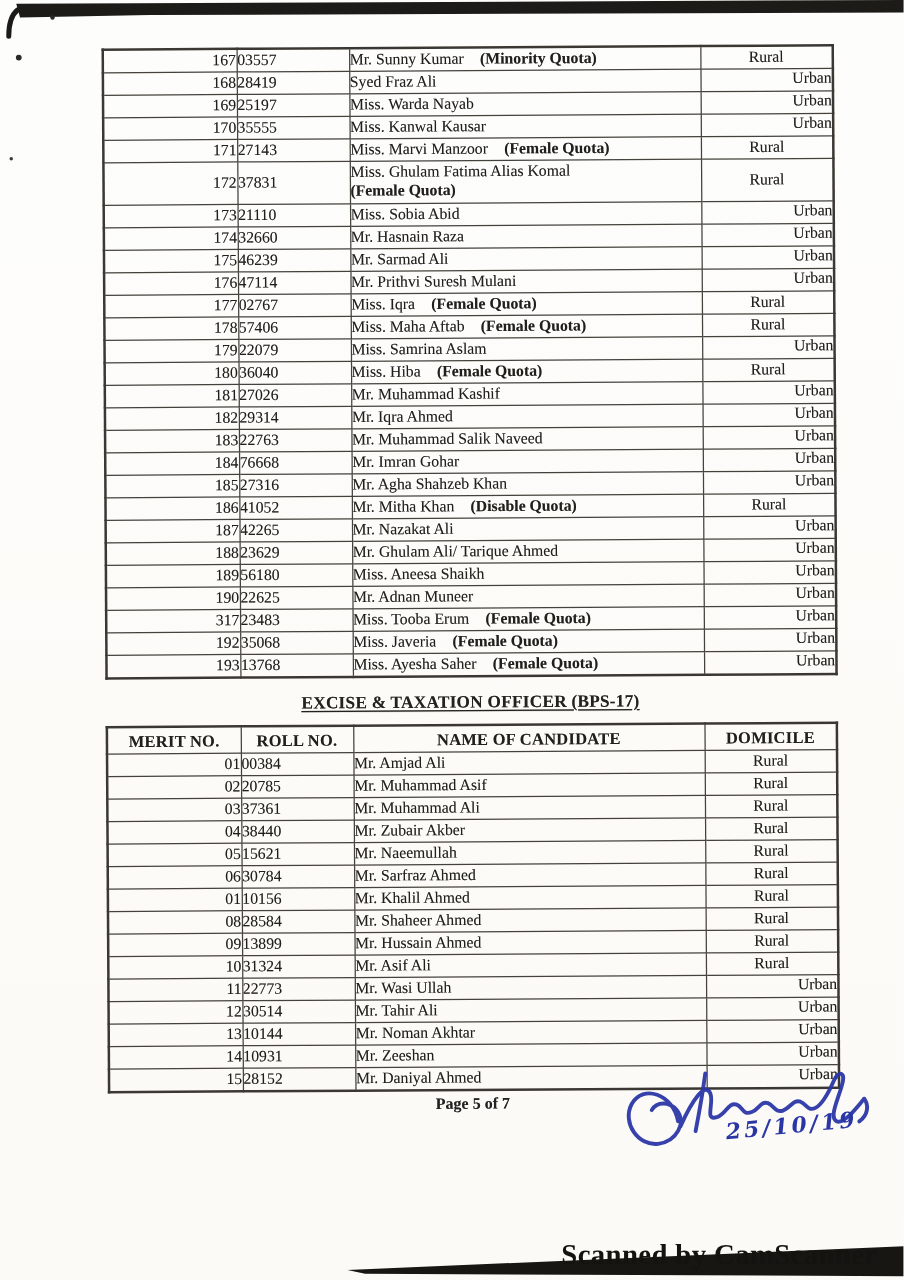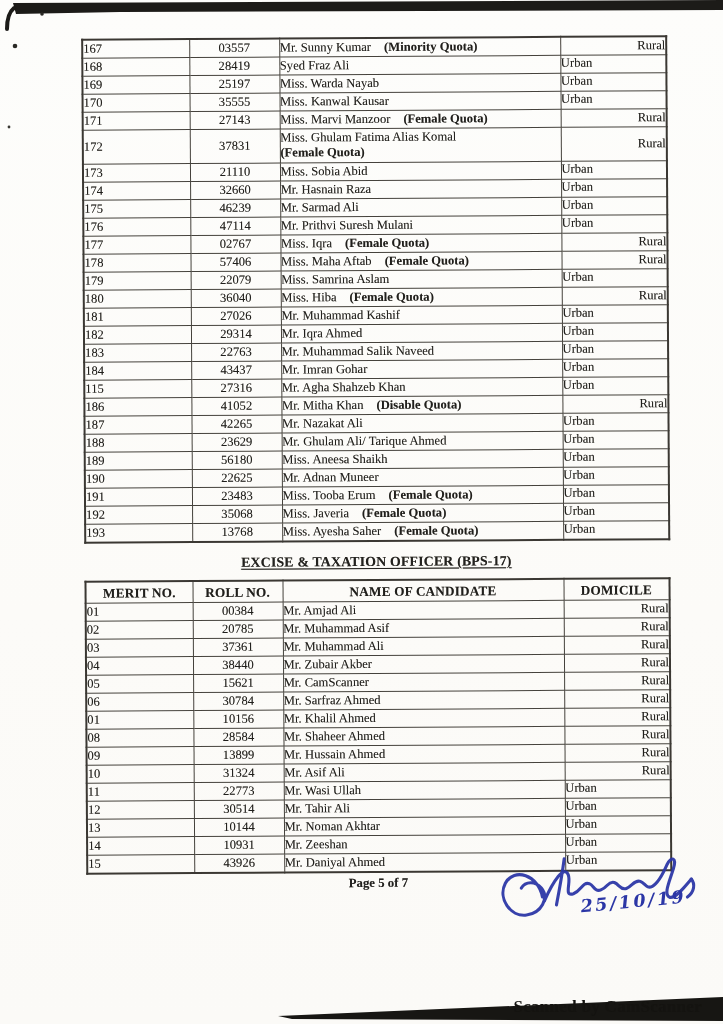"167" .c-merit { text-align: left -> right }
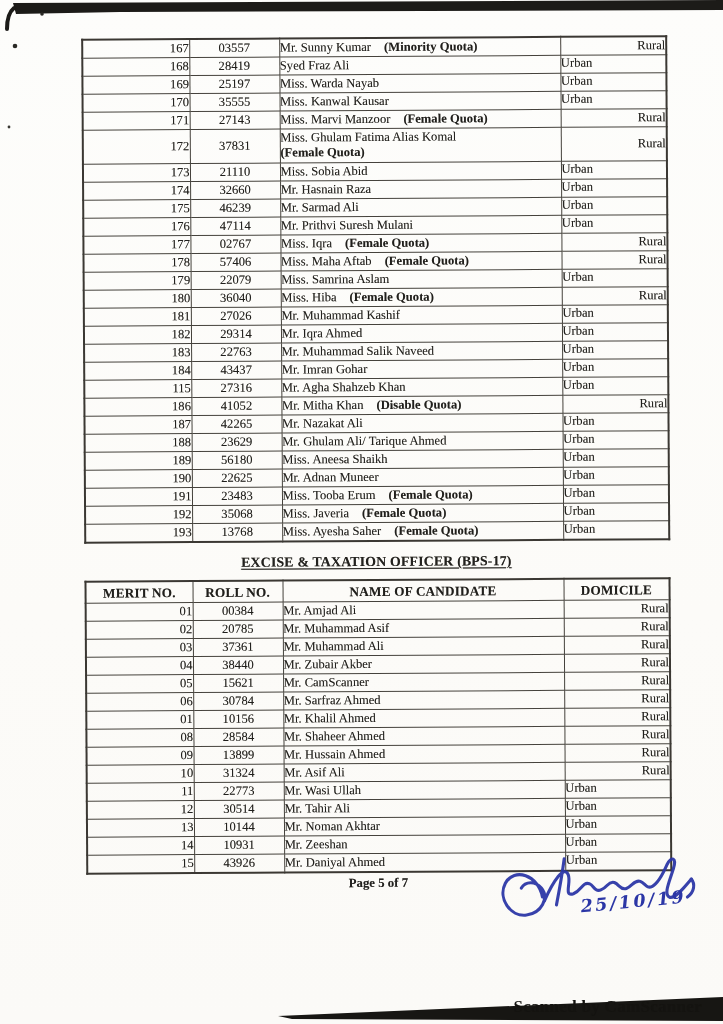"03557" .c-roll { text-align: center -> none }
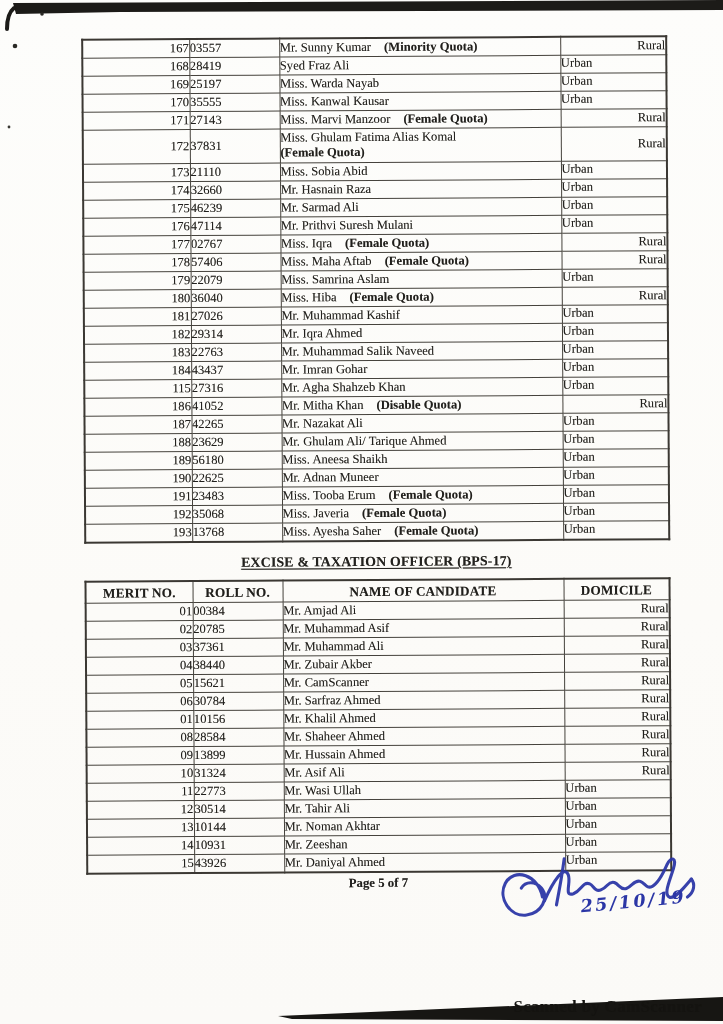"Rural" .dom-rural { text-align: right -> center }
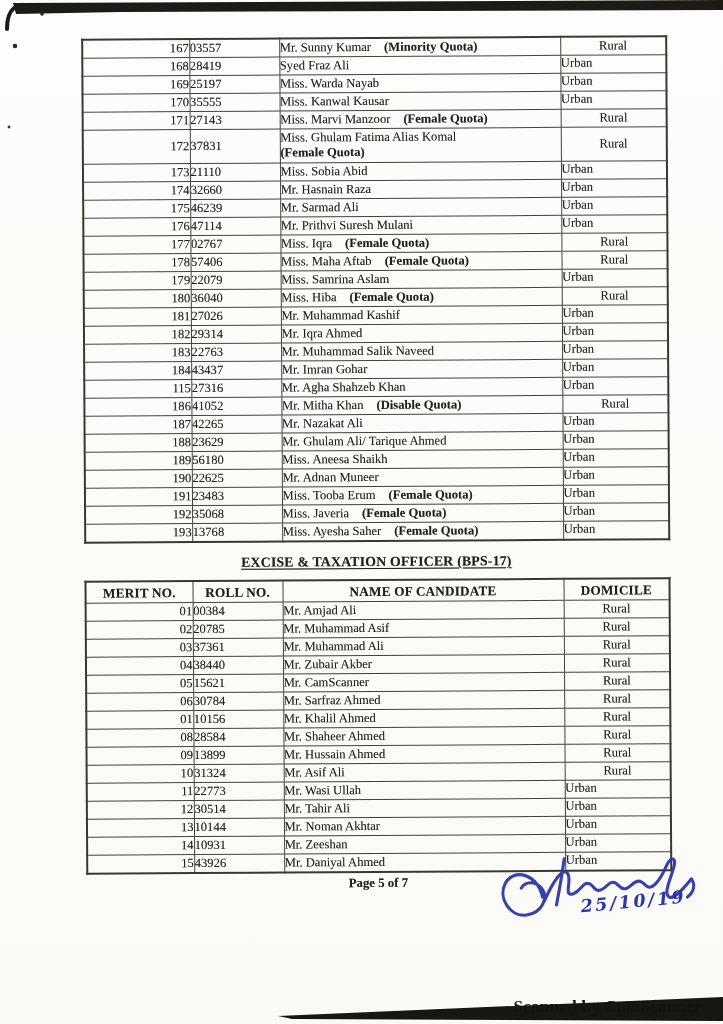"Urban" .dom-urban { text-align: left -> right }
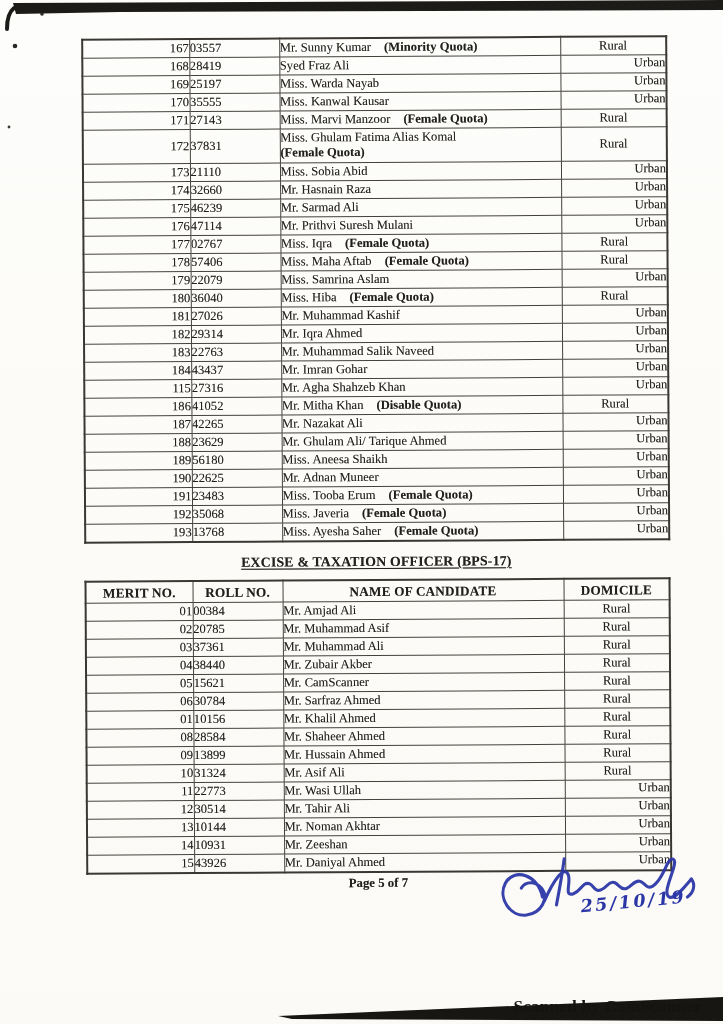"43437" td.c-roll { text: 43437 -> 76668 }
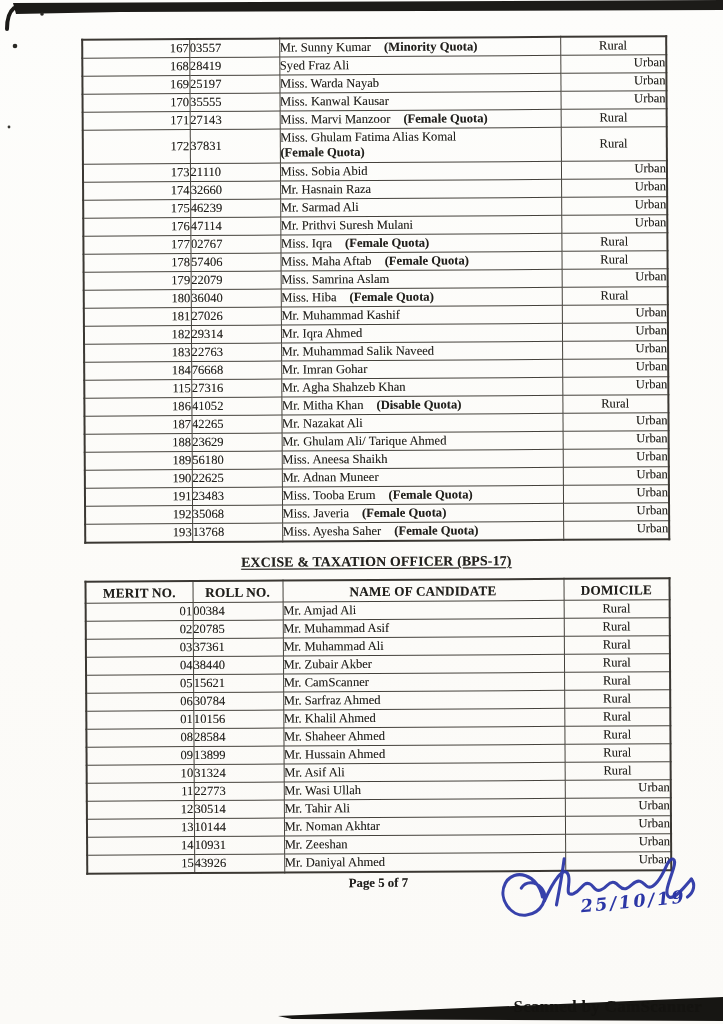"115" td.c-merit { text: 115 -> 185 }
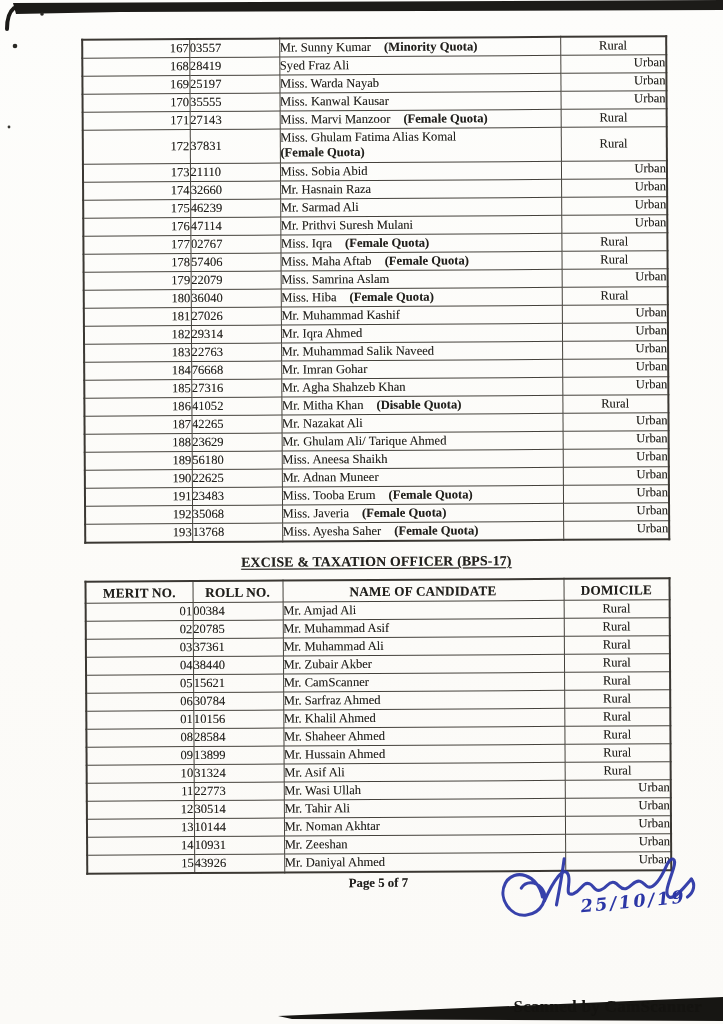"191" td.c-merit { text: 191 -> 317 }
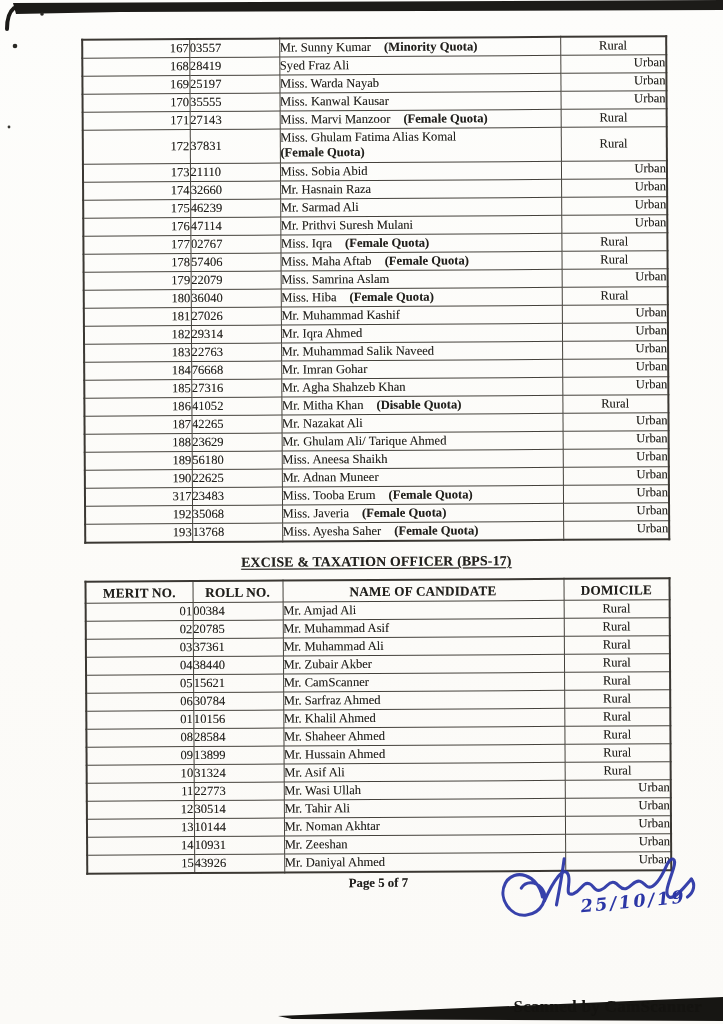"Mr. CamScanner" span { text: CamScanner -> Naeemullah }
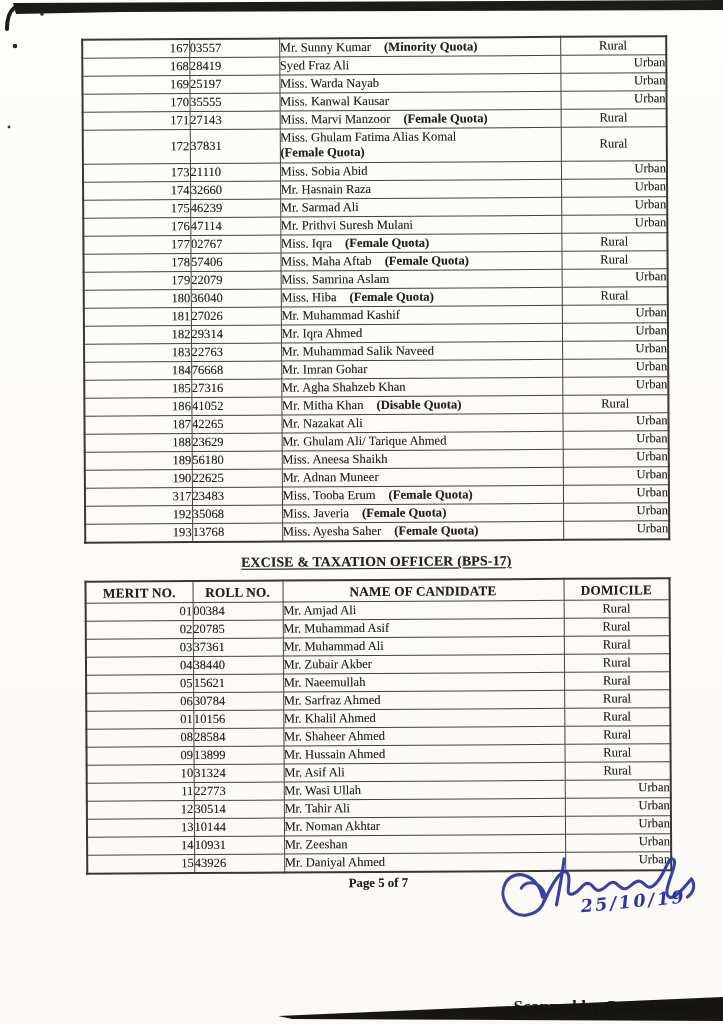"43926" td.c-roll { text: 43926 -> 28152 }
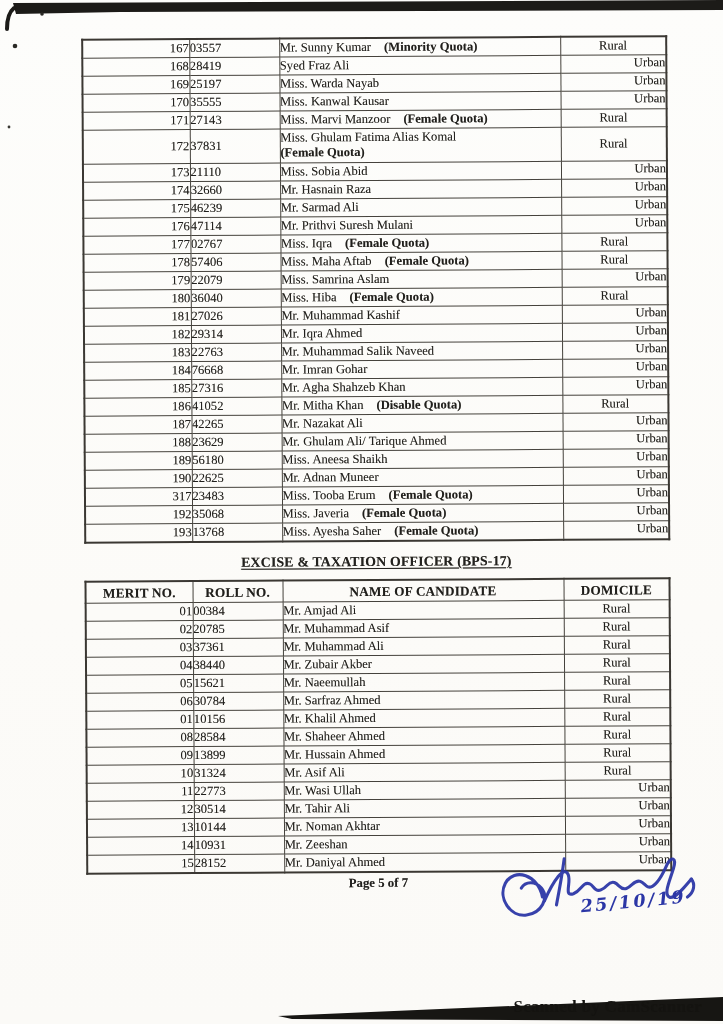"Scanned by CamScanner" .scanner-label { font-size: 17px -> 23px }
